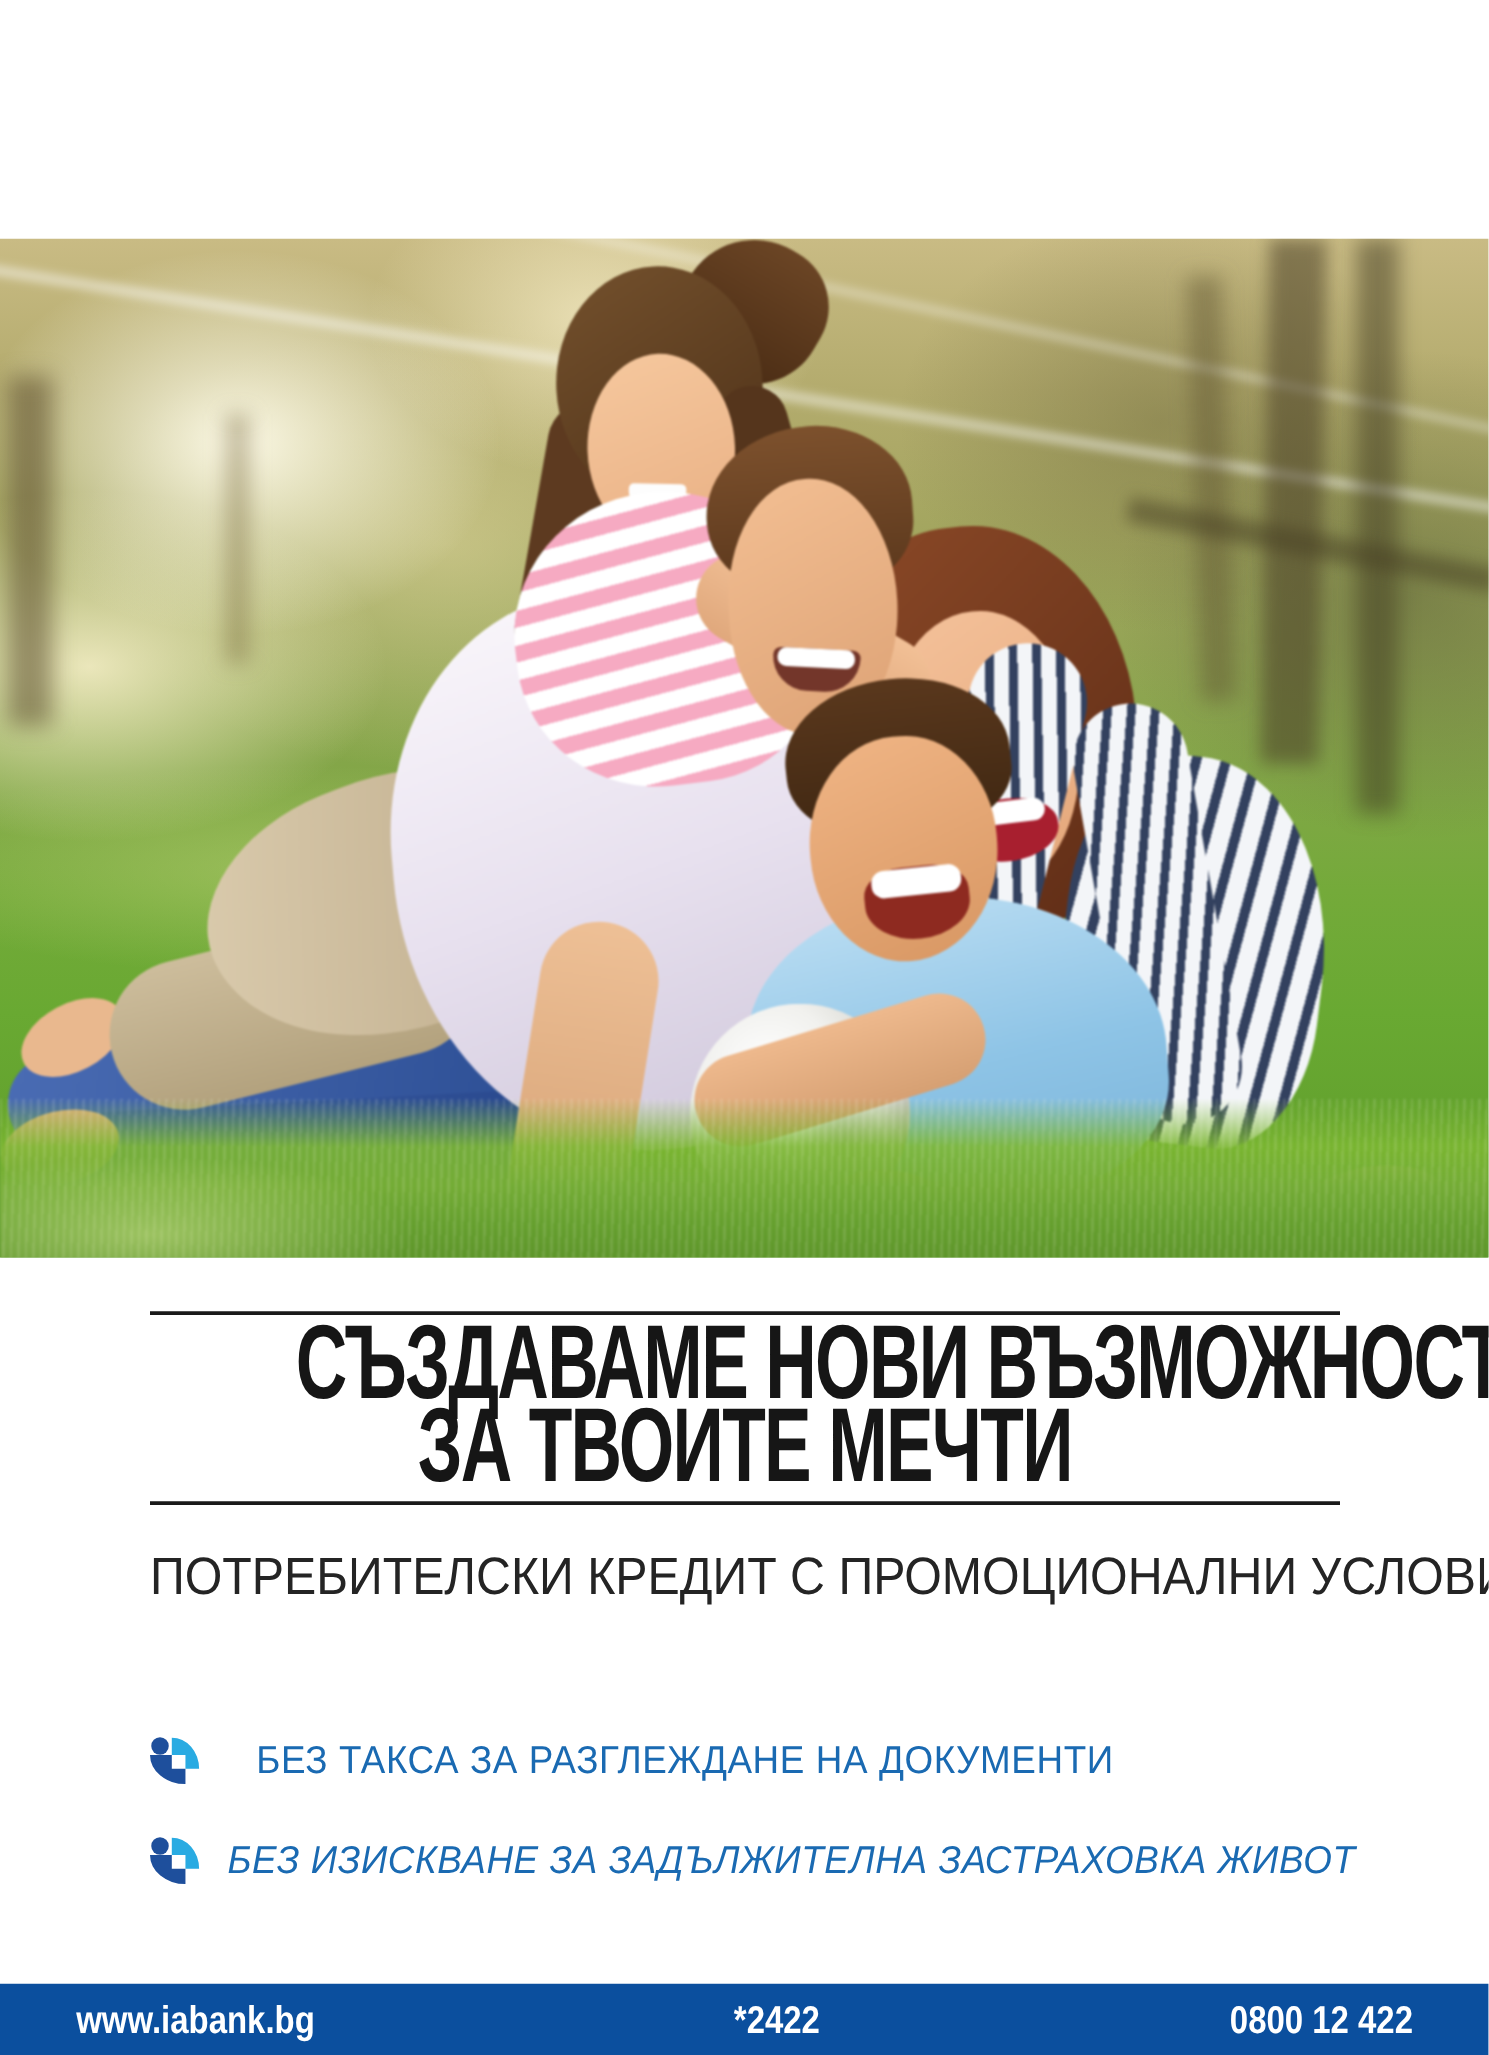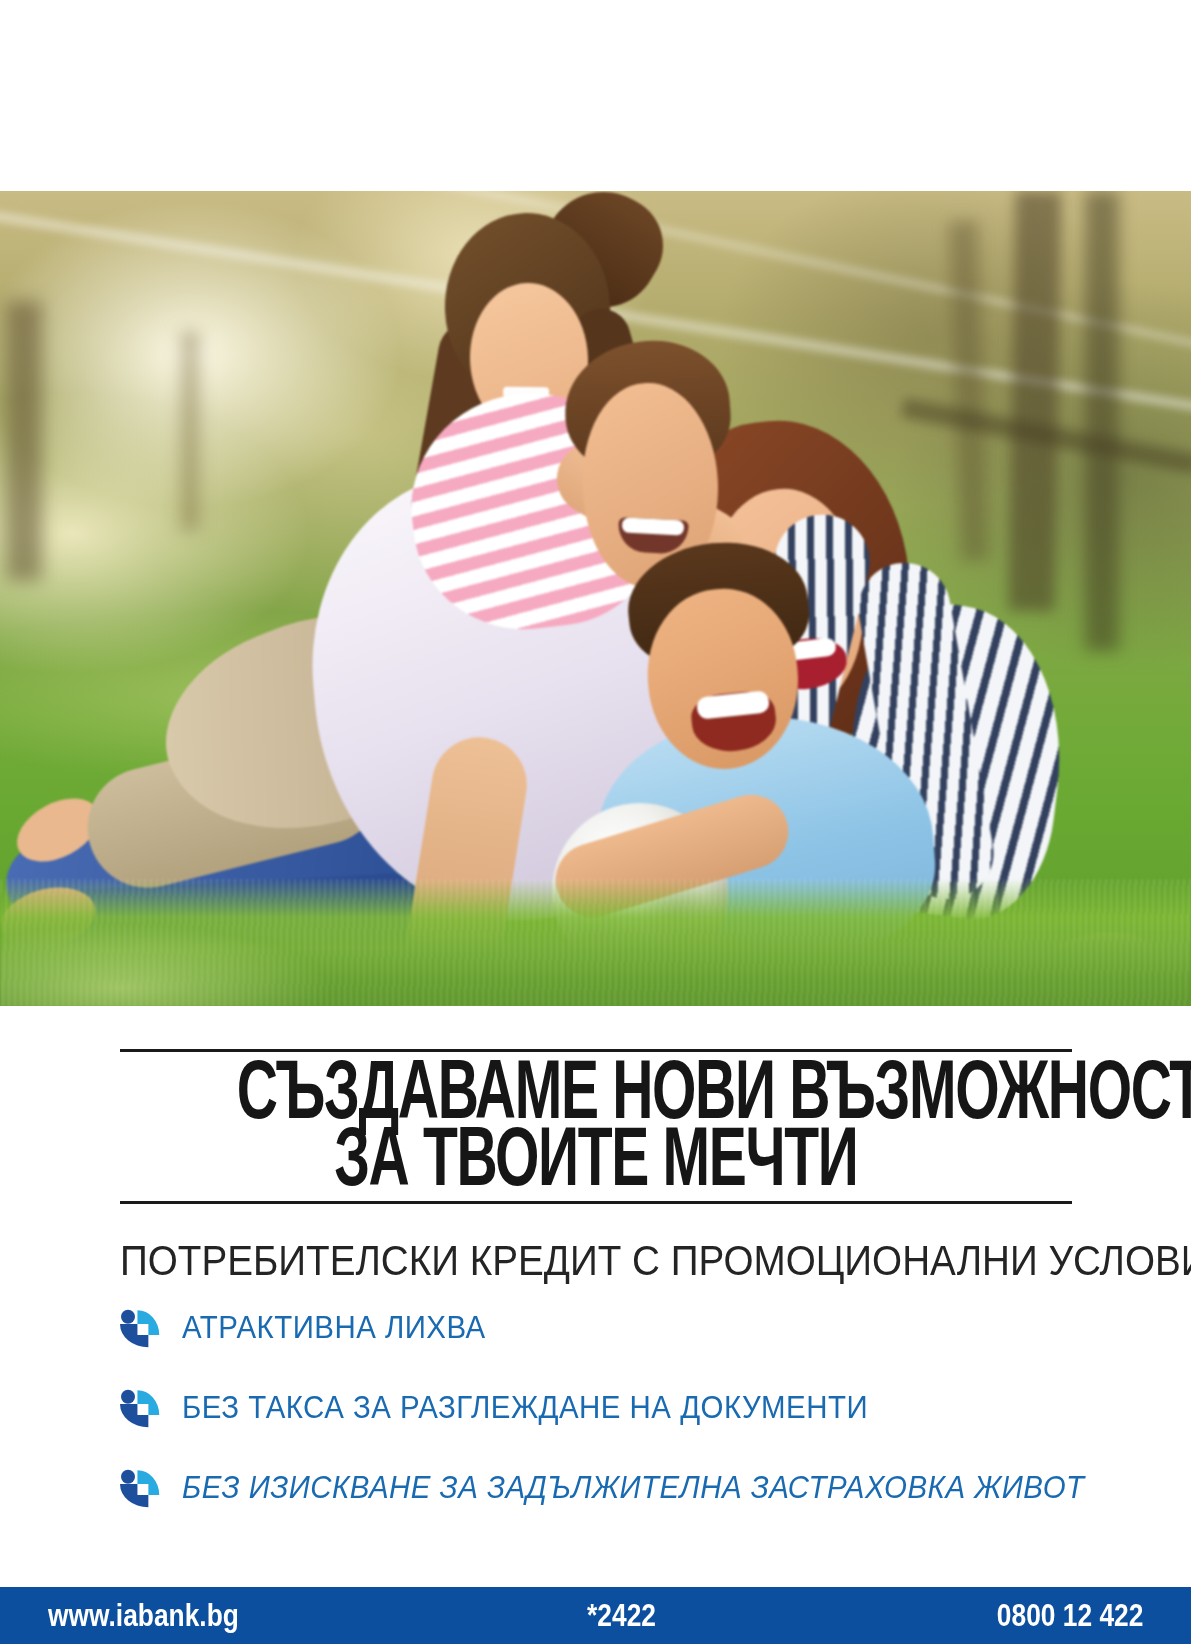"АТРАКТИВНА ЛИХВА" div.bullet { html: <div> <svg> <circle></circle> <path></path> <path></path> </svg> <div>АТРАКТИВНА ЛИХВА</div> </div> -> none }
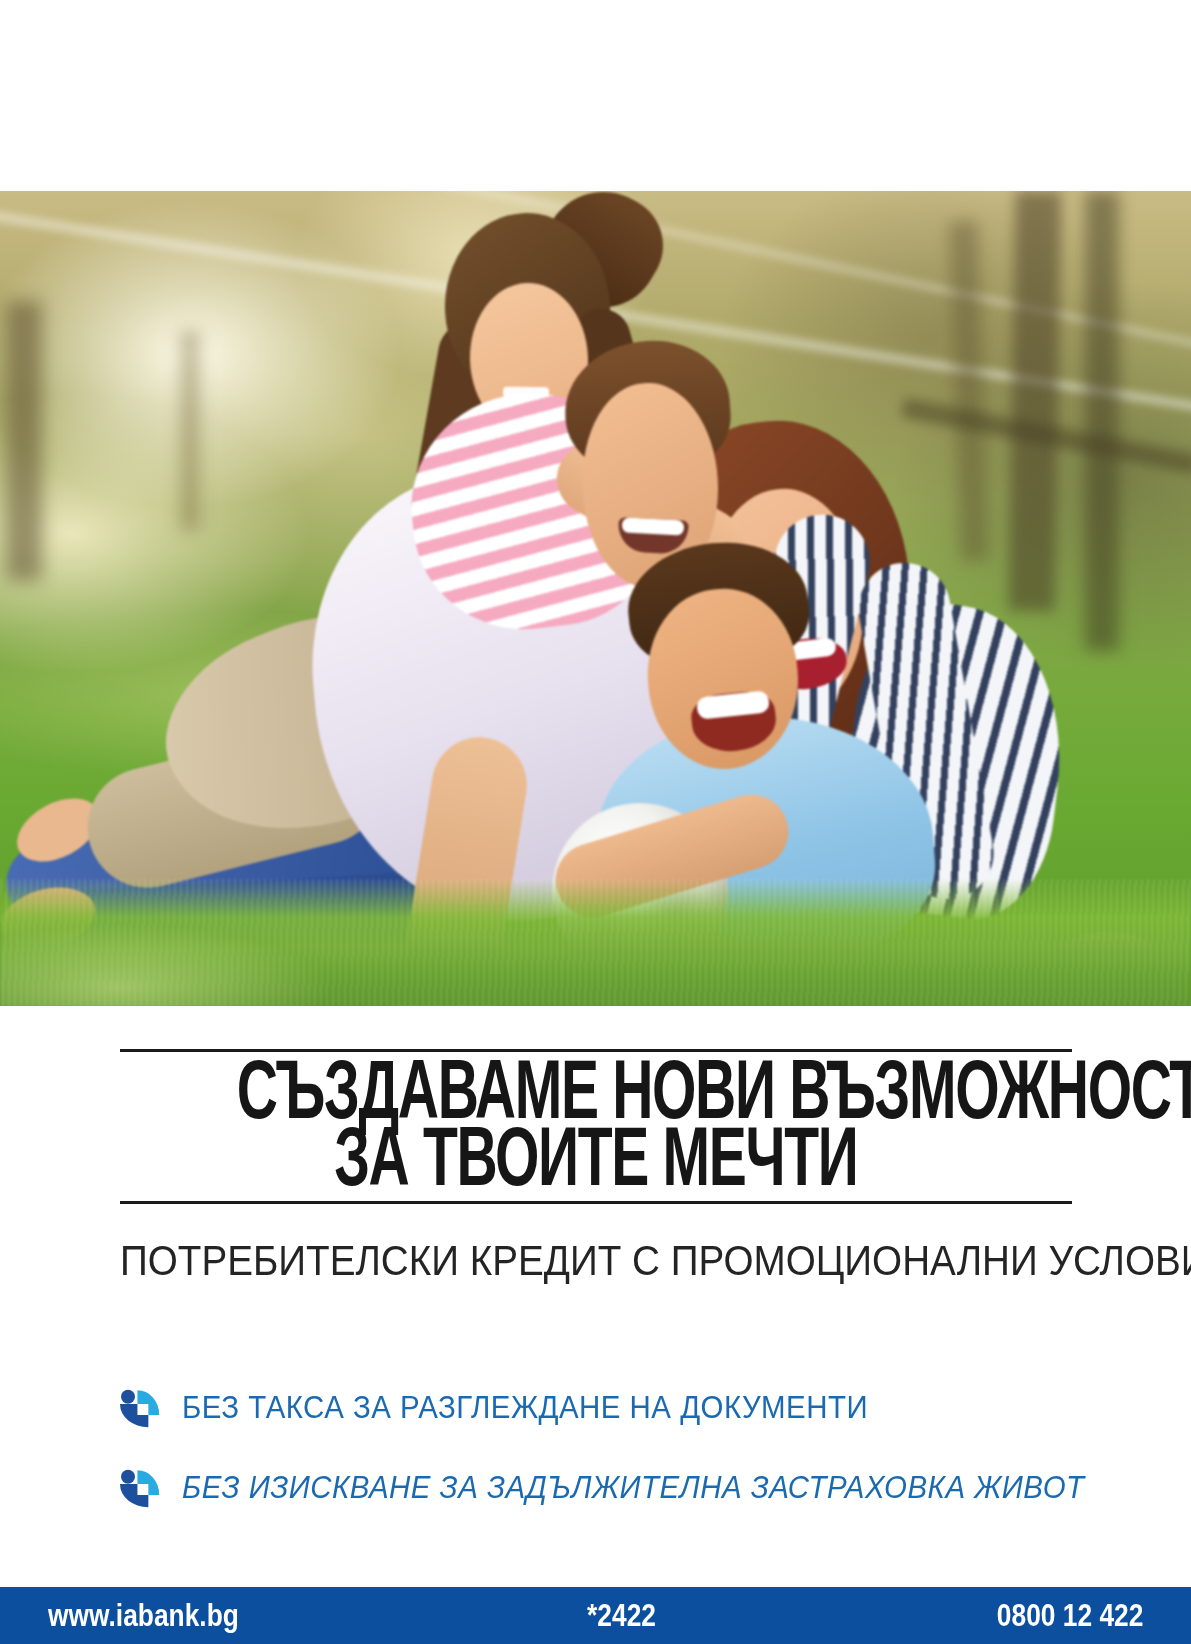"БЕЗ ТАКСА ЗА РАЗГЛЕЖДАНЕ НА" .bullet-2 { gap: none -> 23px }
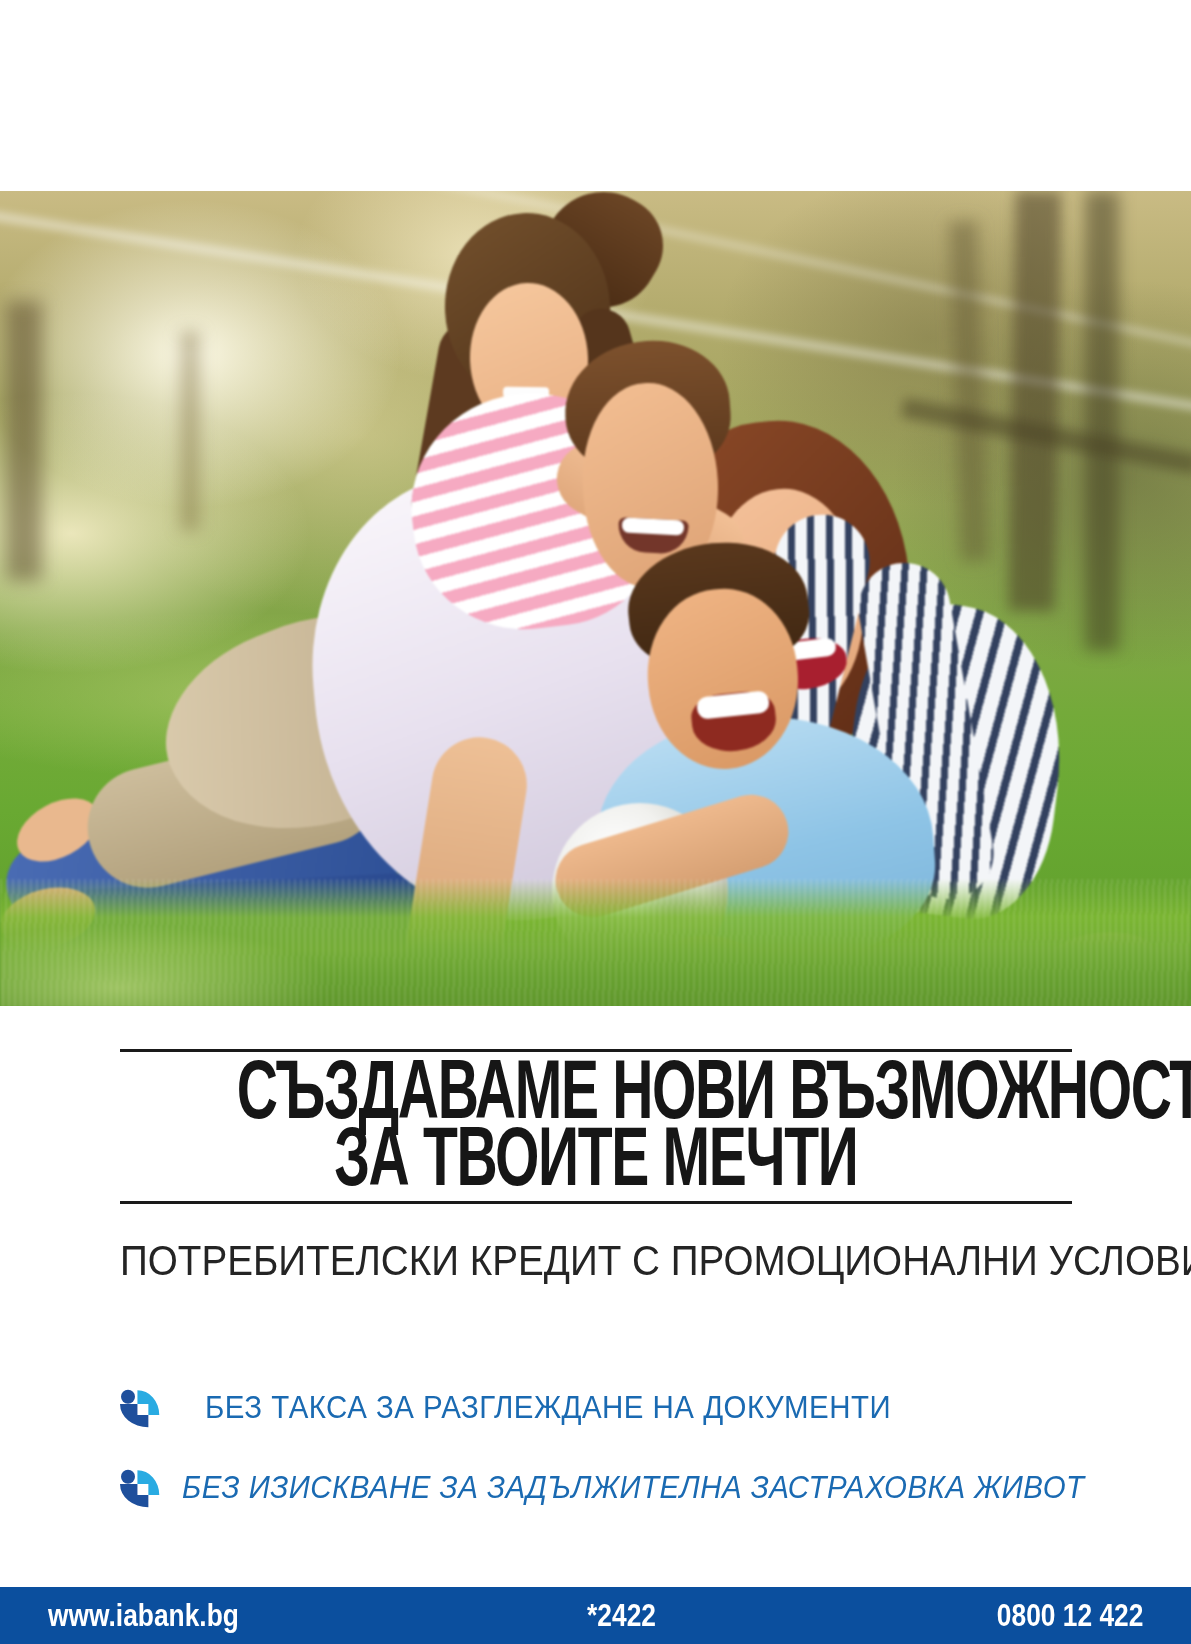"www.iabank.bg" .footer { padding: 0 48px -> 0 61px }
